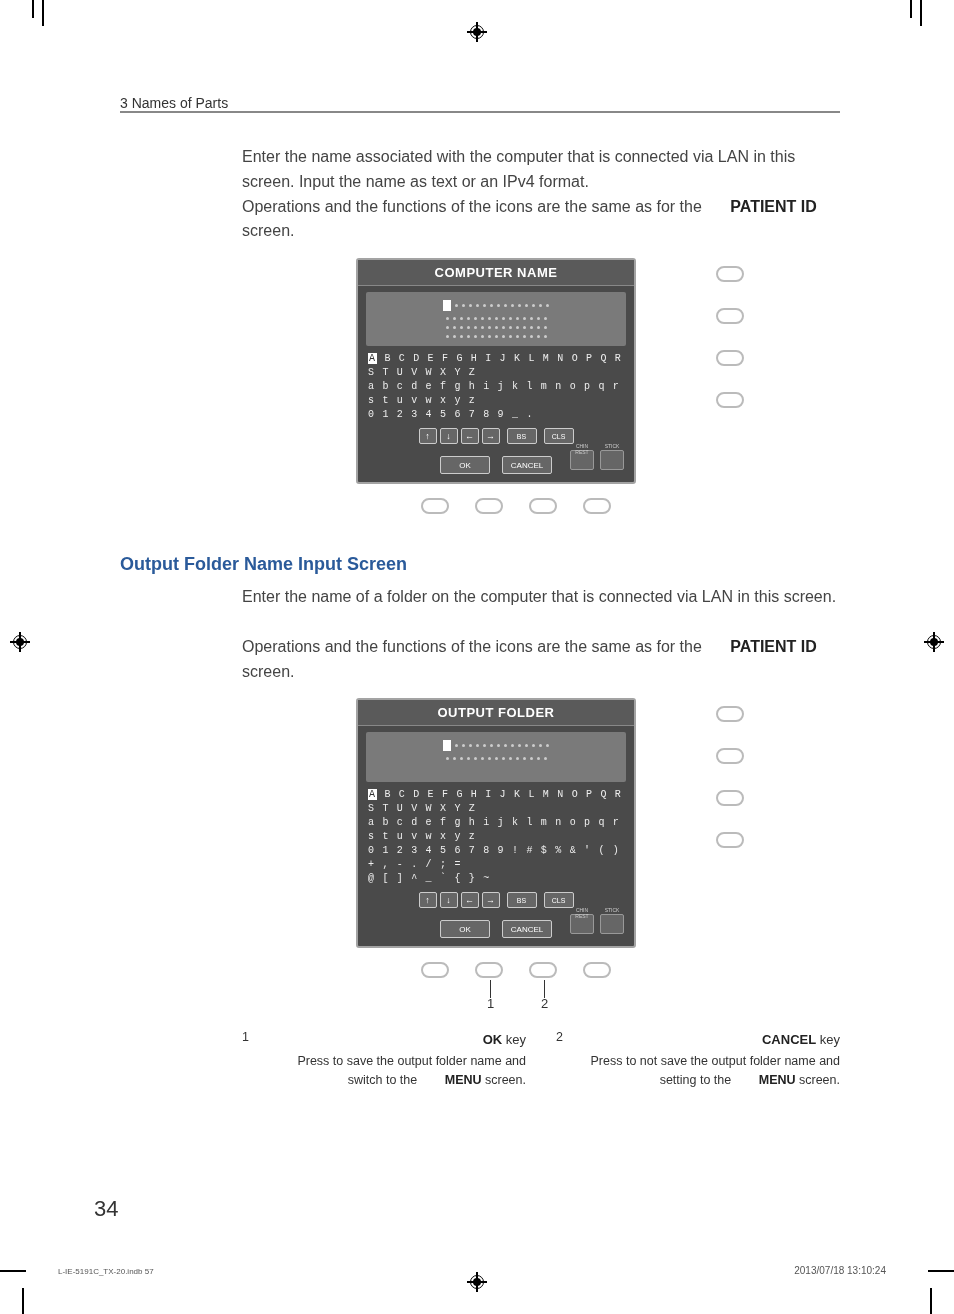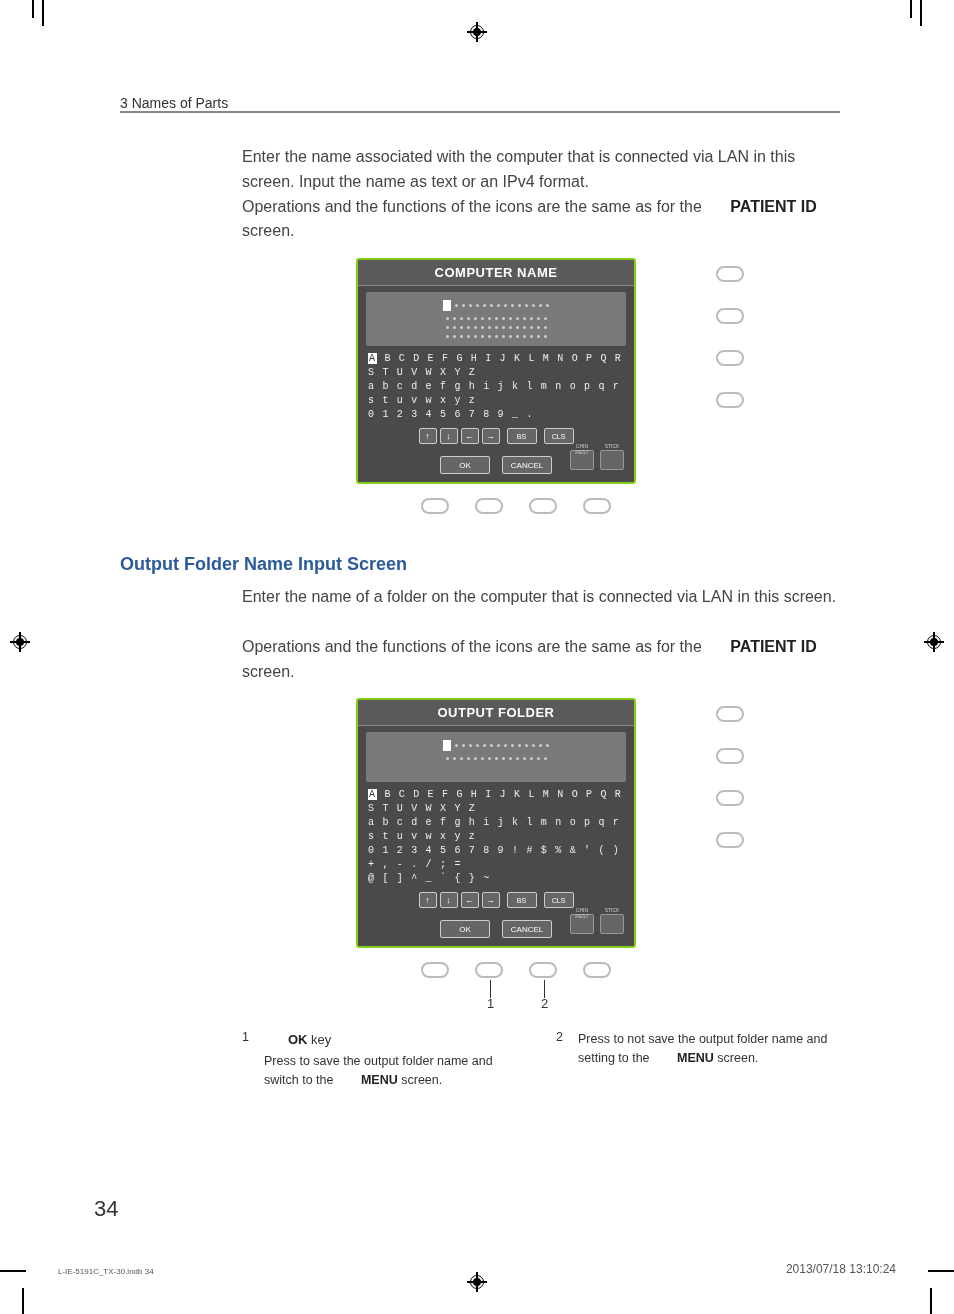"COMPUTER NAME" .screen { border: 2px solid #84cc16 -> 2px solid #a3a3a3 }
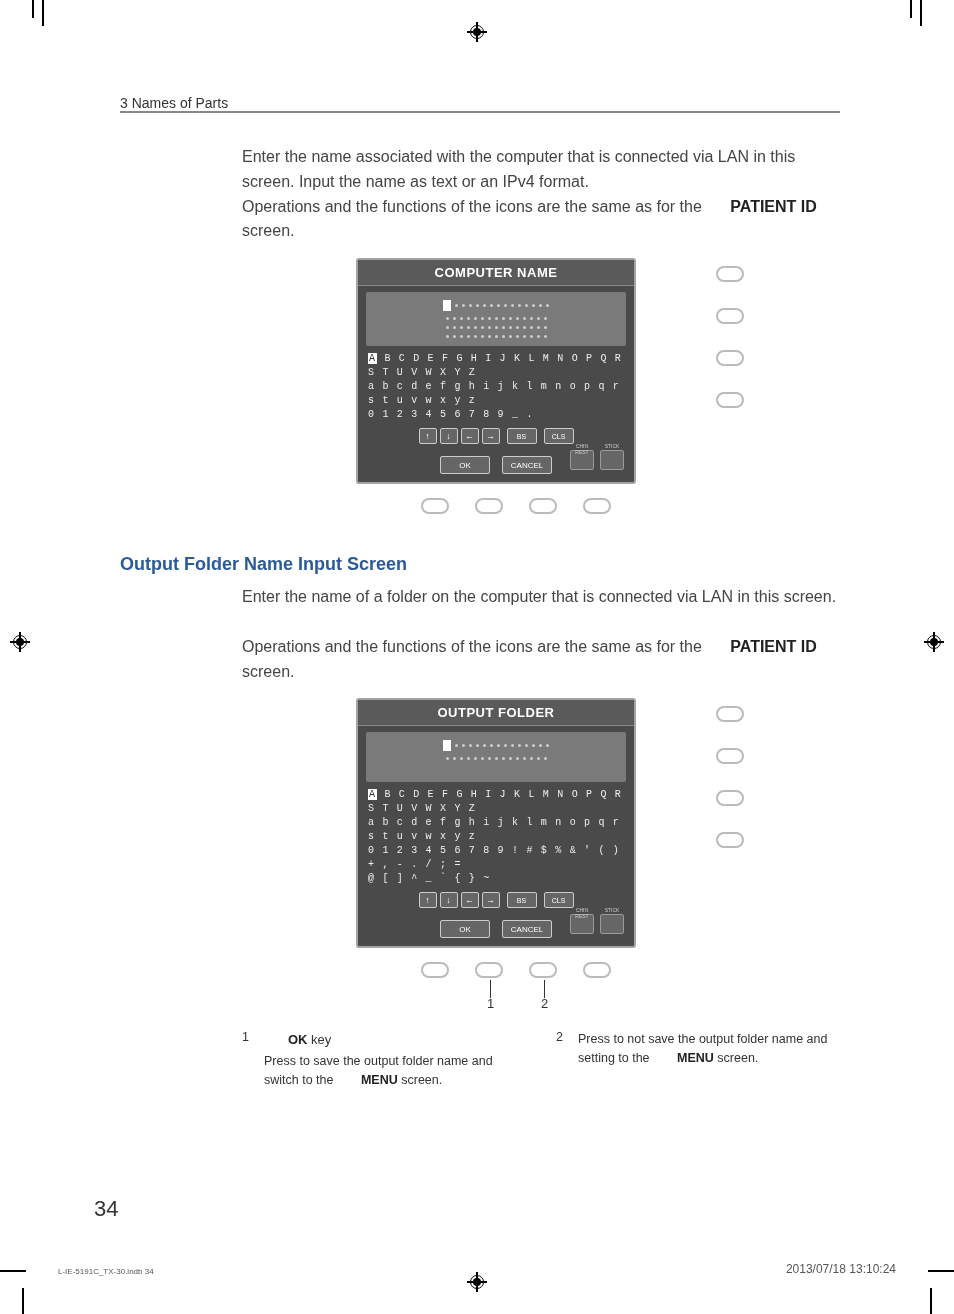"OK key" .legend-body { text-align: none -> right }
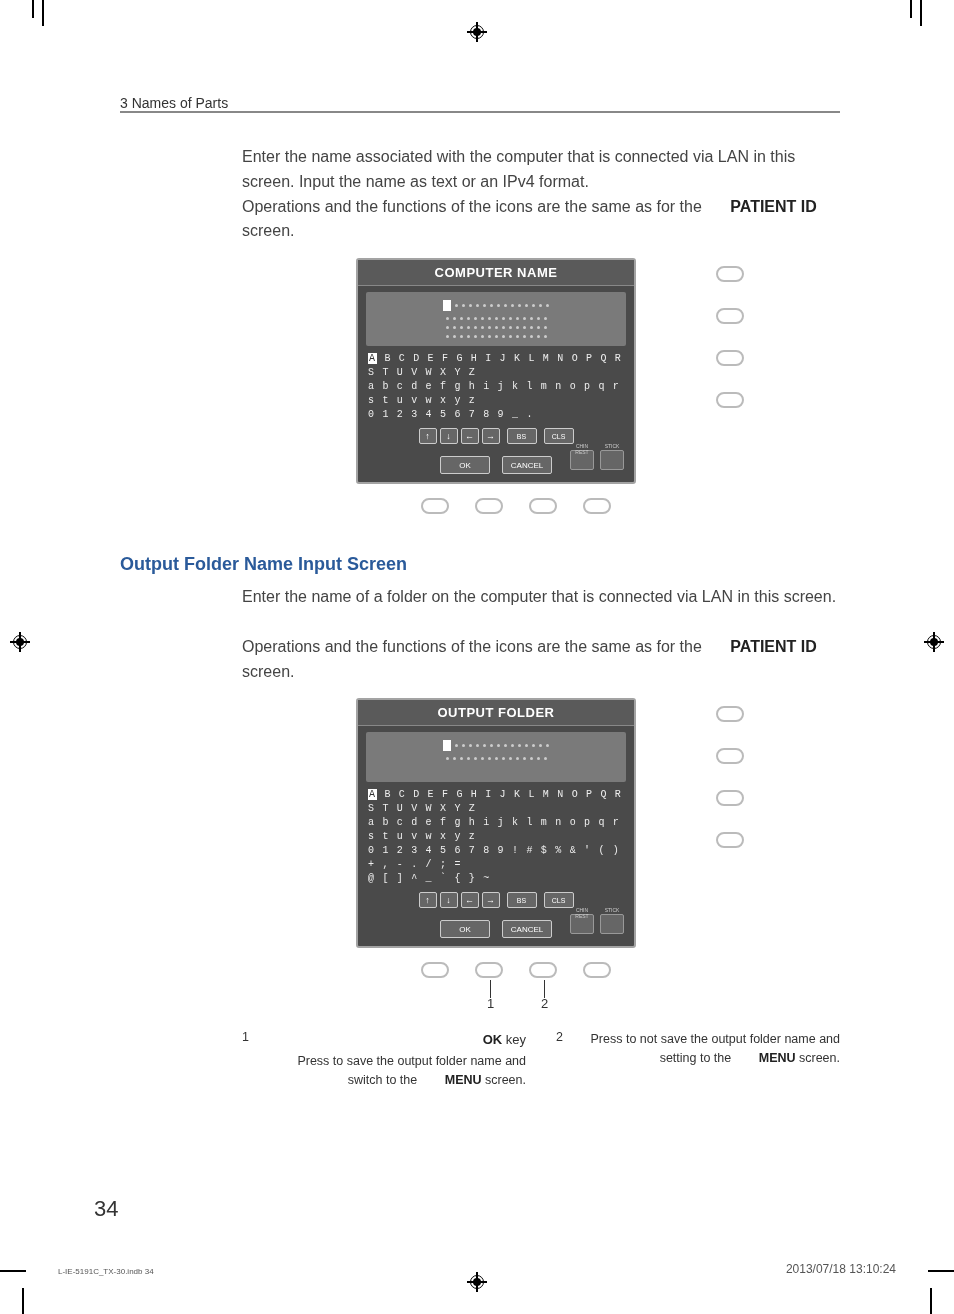"CANCEL key" div.legend-title { html: none -> <div><span>CANCEL</span><span> key</span></div> }
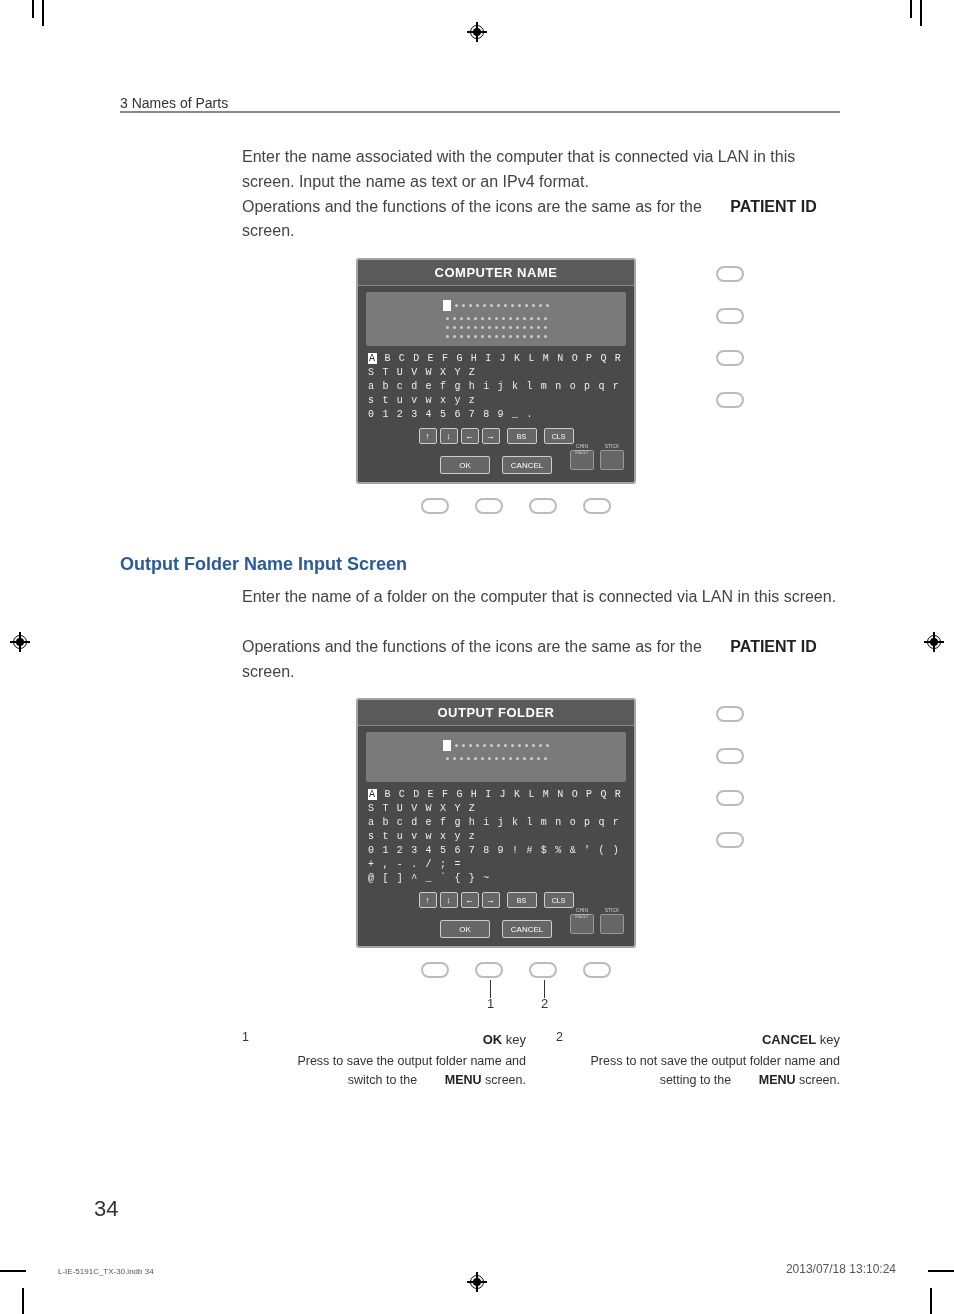"L-IE-5191C_TX-30.indb 34" div.footer-left { text: TX-30.indb   34 -> TX-20.indb   57 }
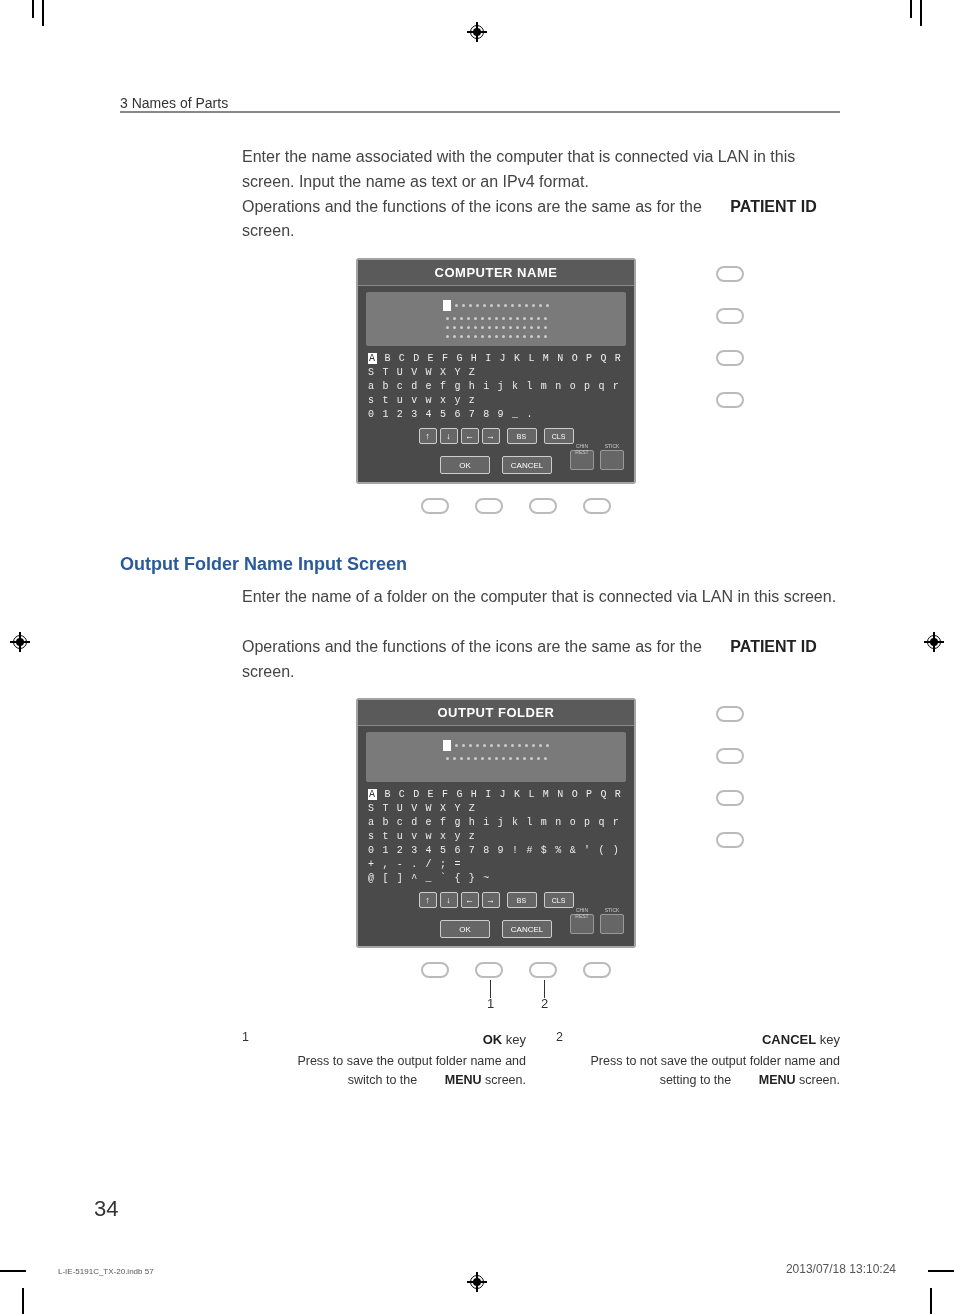"2013/07/18 13:10:24" .footer-right { font-size: 12px -> 10px; right: 58px -> 68px }
